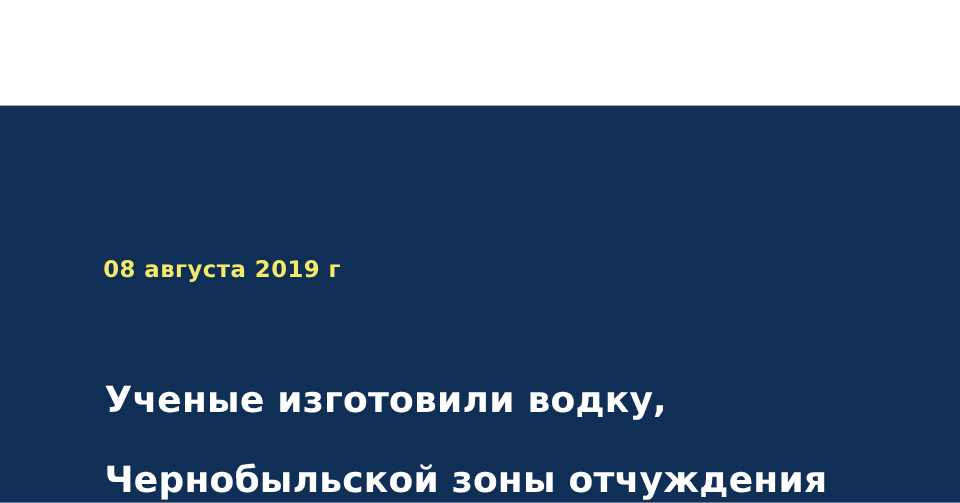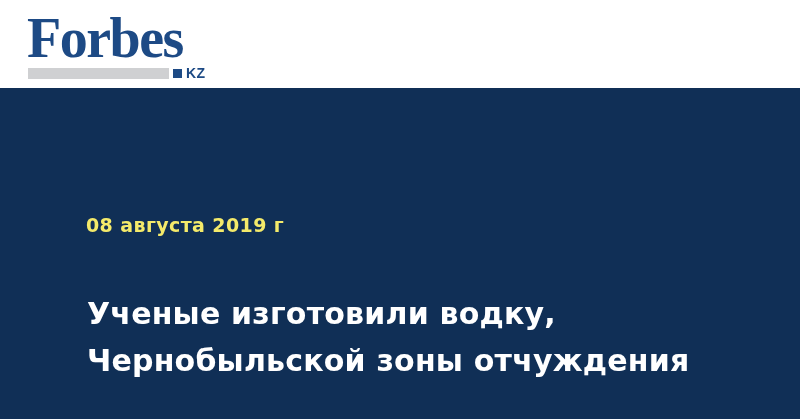"Forbes" div.header { html: <div> <a> <span>Forbes</span> <span></span> <span></span> <span>KZ</span> </a> </div> -> none }
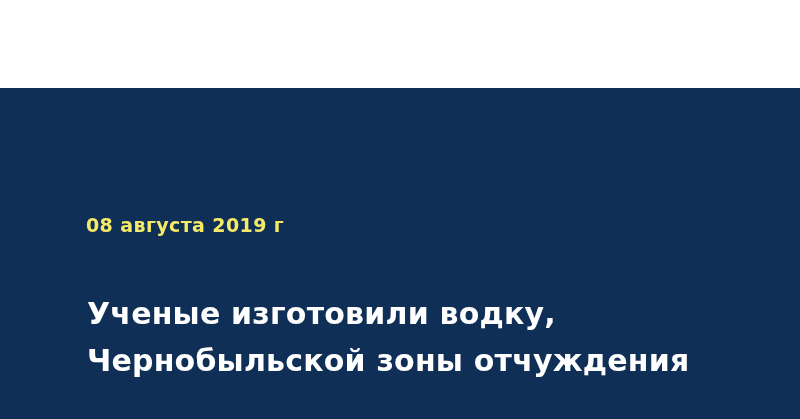"Ученые изготовили водку," .hero-title .line { margin-top: none -> 20px }
